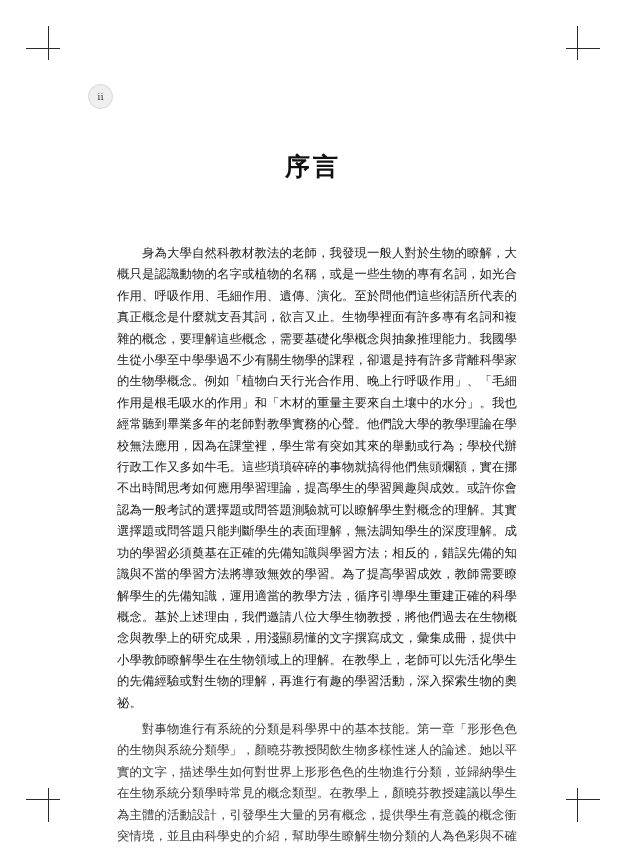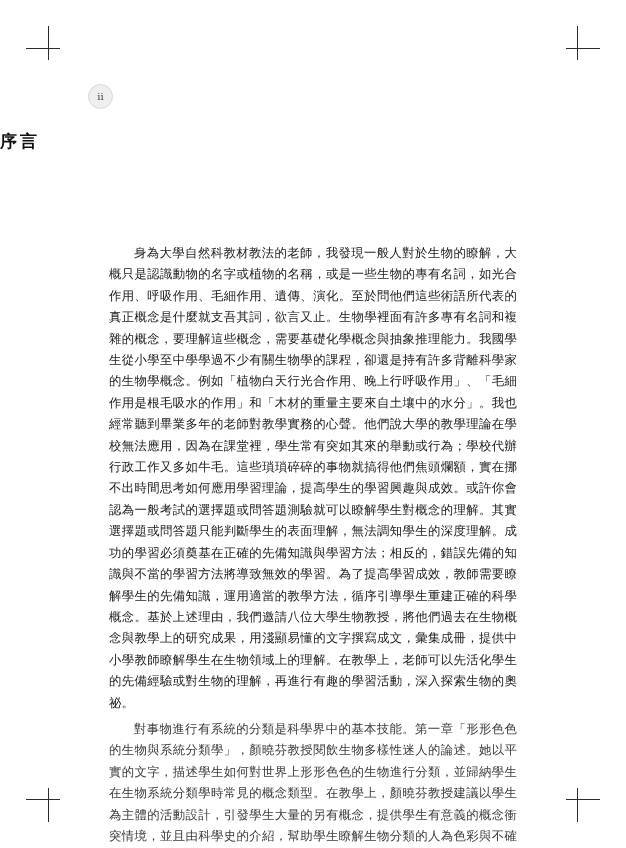"序言" .title { font-size: 17px -> 25px; text-align: none -> center; top: 130px -> 150px }
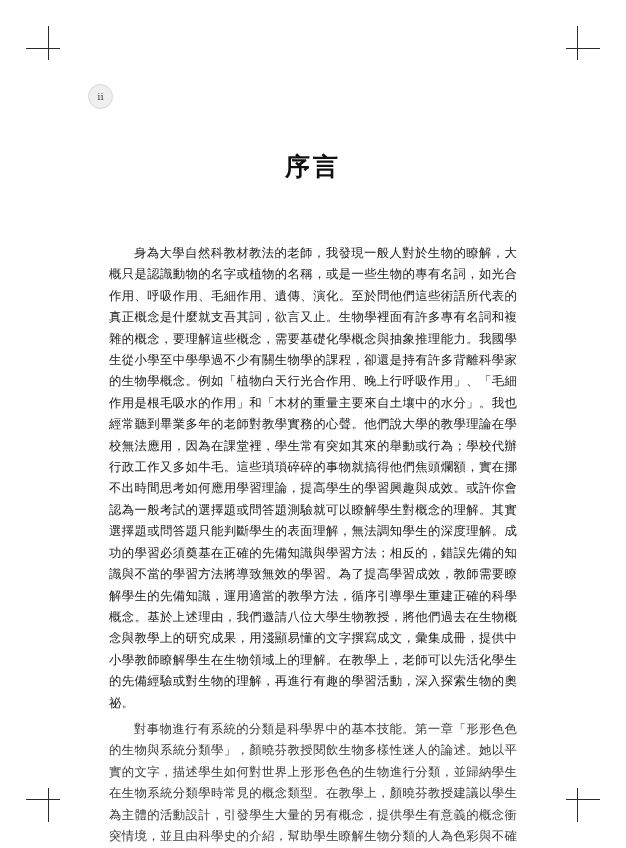"身為大學自然科教材教法的老師，我發現一般人對於生物的瞭解，大概只是認識動物的名字" .para { margin: 0 0 1px 0 -> 0 0 1px 8px }
